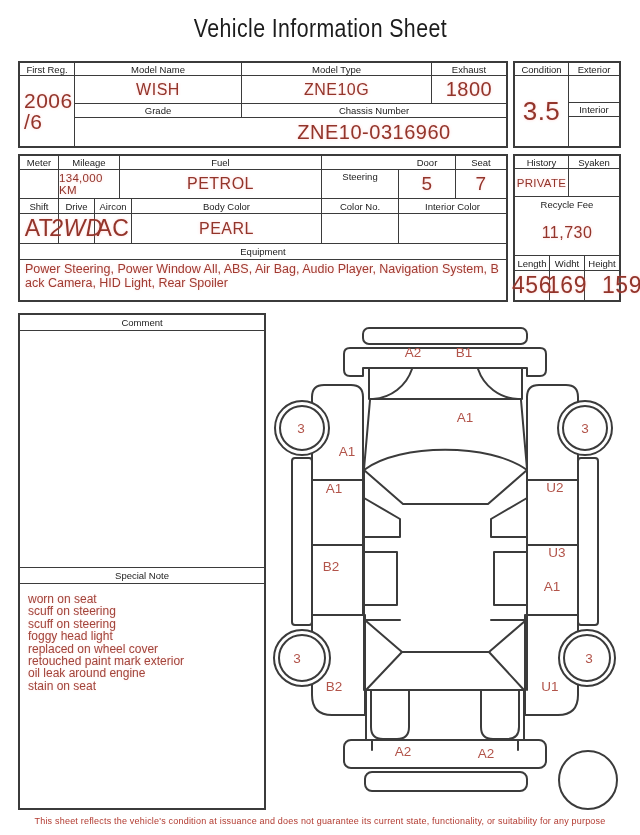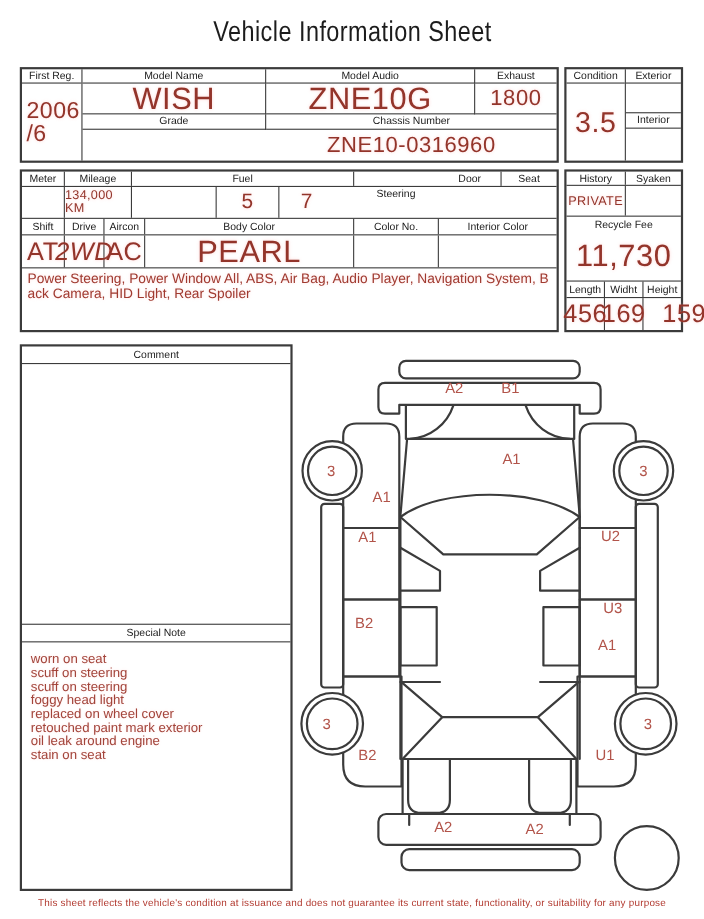"Model Audio" div.abs { text: Audio -> Type }
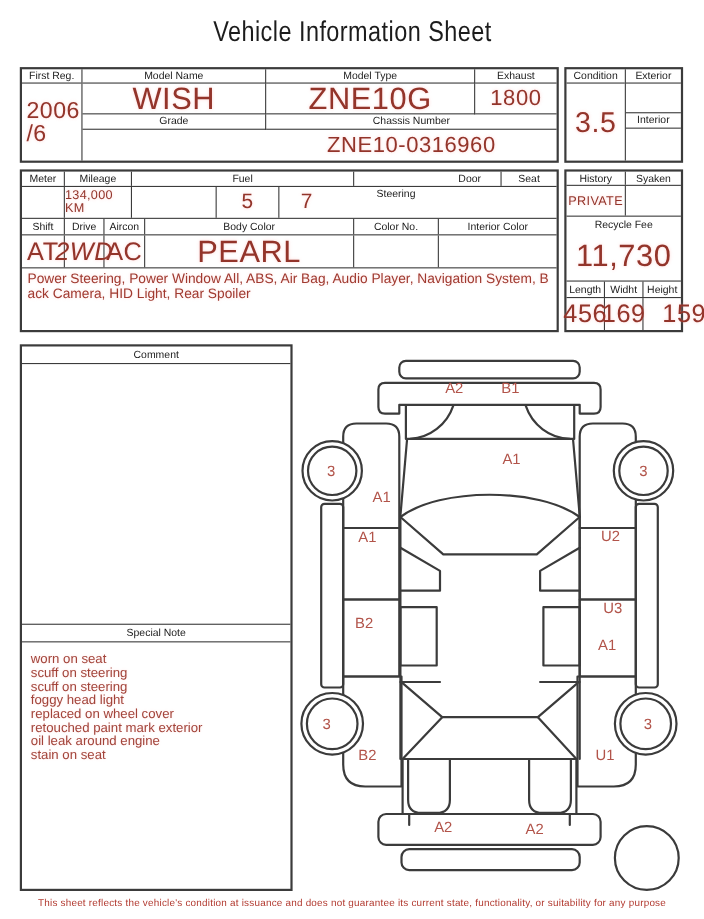"WISH" .f21 { font-size: 28px -> 16px }
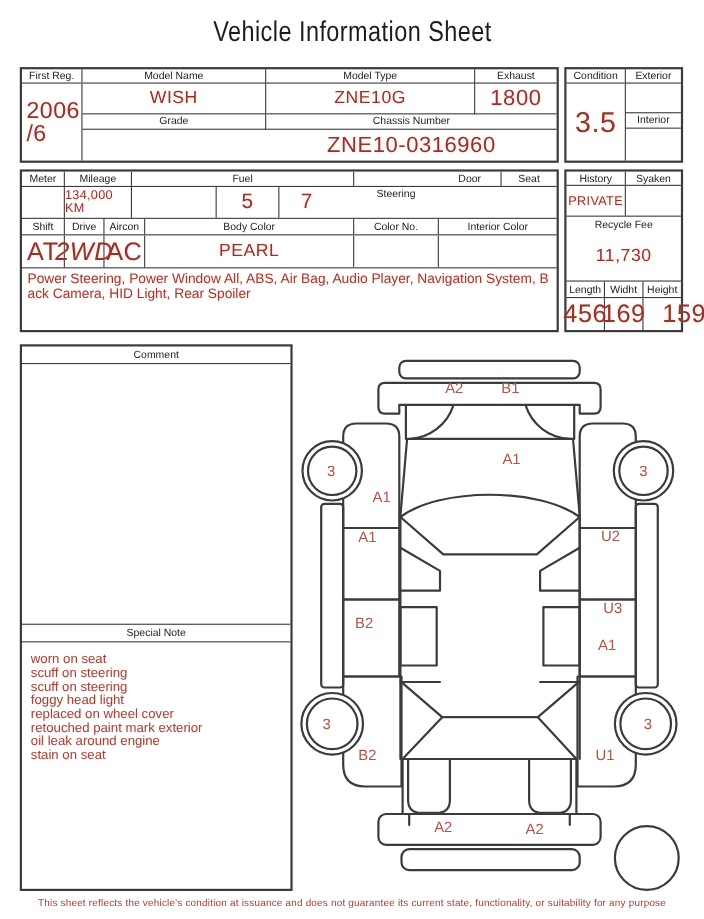"PETROL" div.val { html: none -> <div>PETROL</div> }
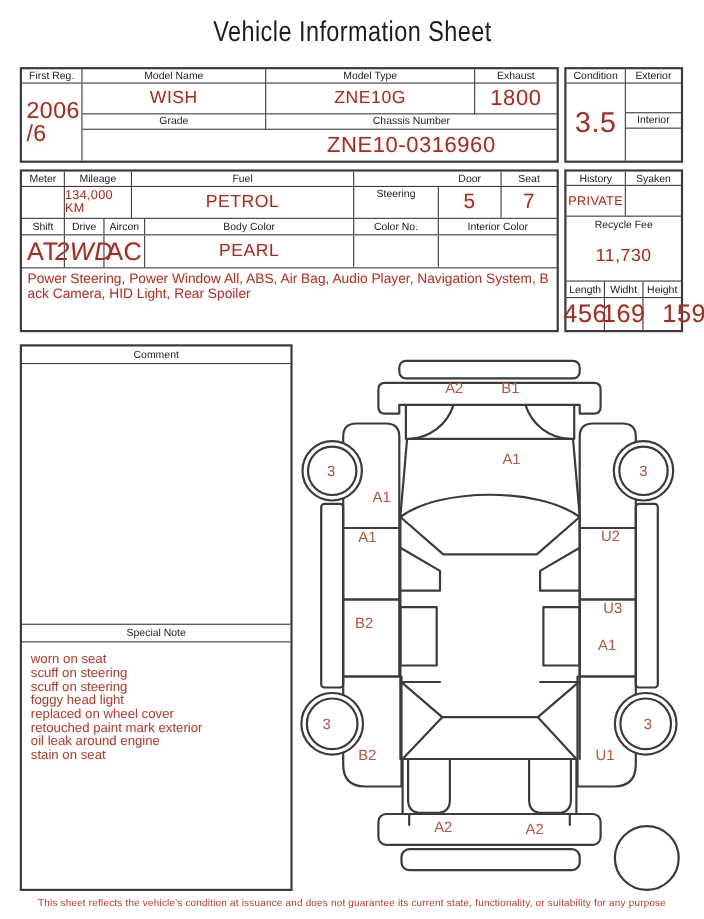"Equipment" div.hdr { html: none -> <div>Equipment</div> }
